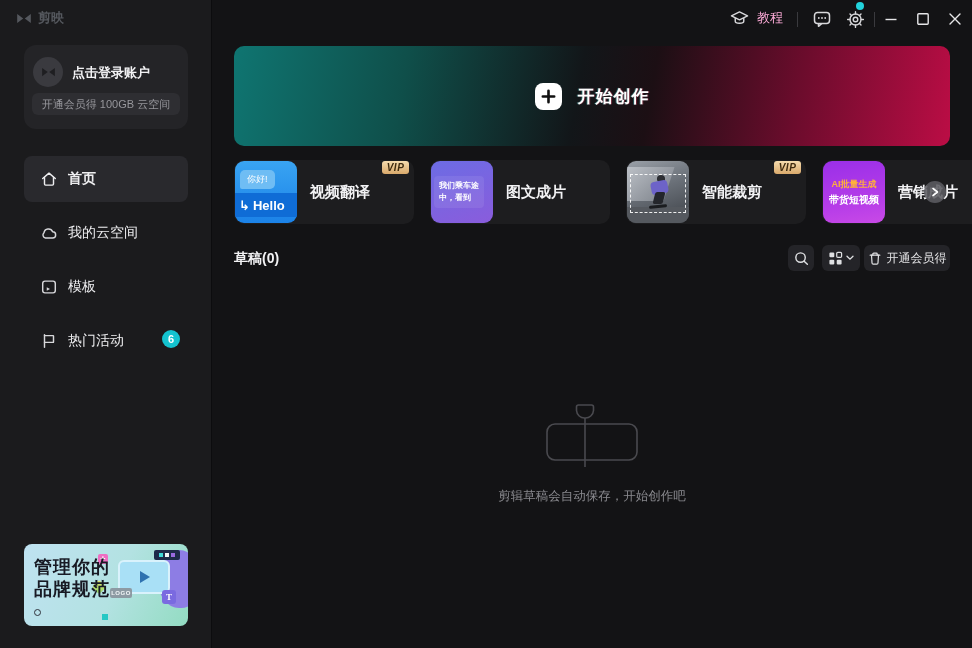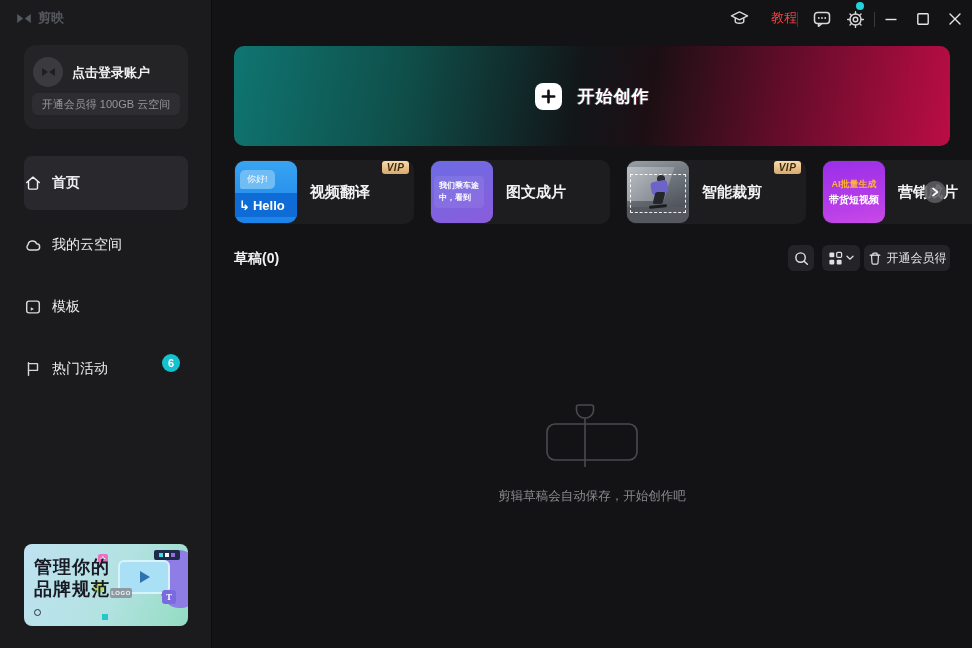"教程" .titlebar-btn { color: #ef4444 -> #f9a8d4; gap: 22px -> 8px }
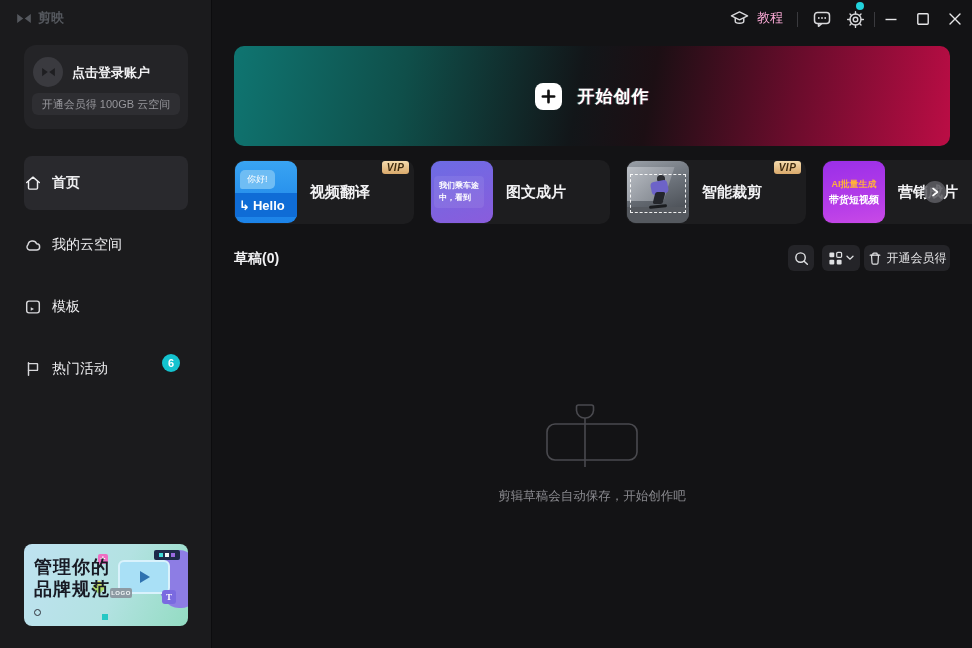"首页" .nav-item { height: 54px -> 46px; padding-left: 0 -> 16px }
